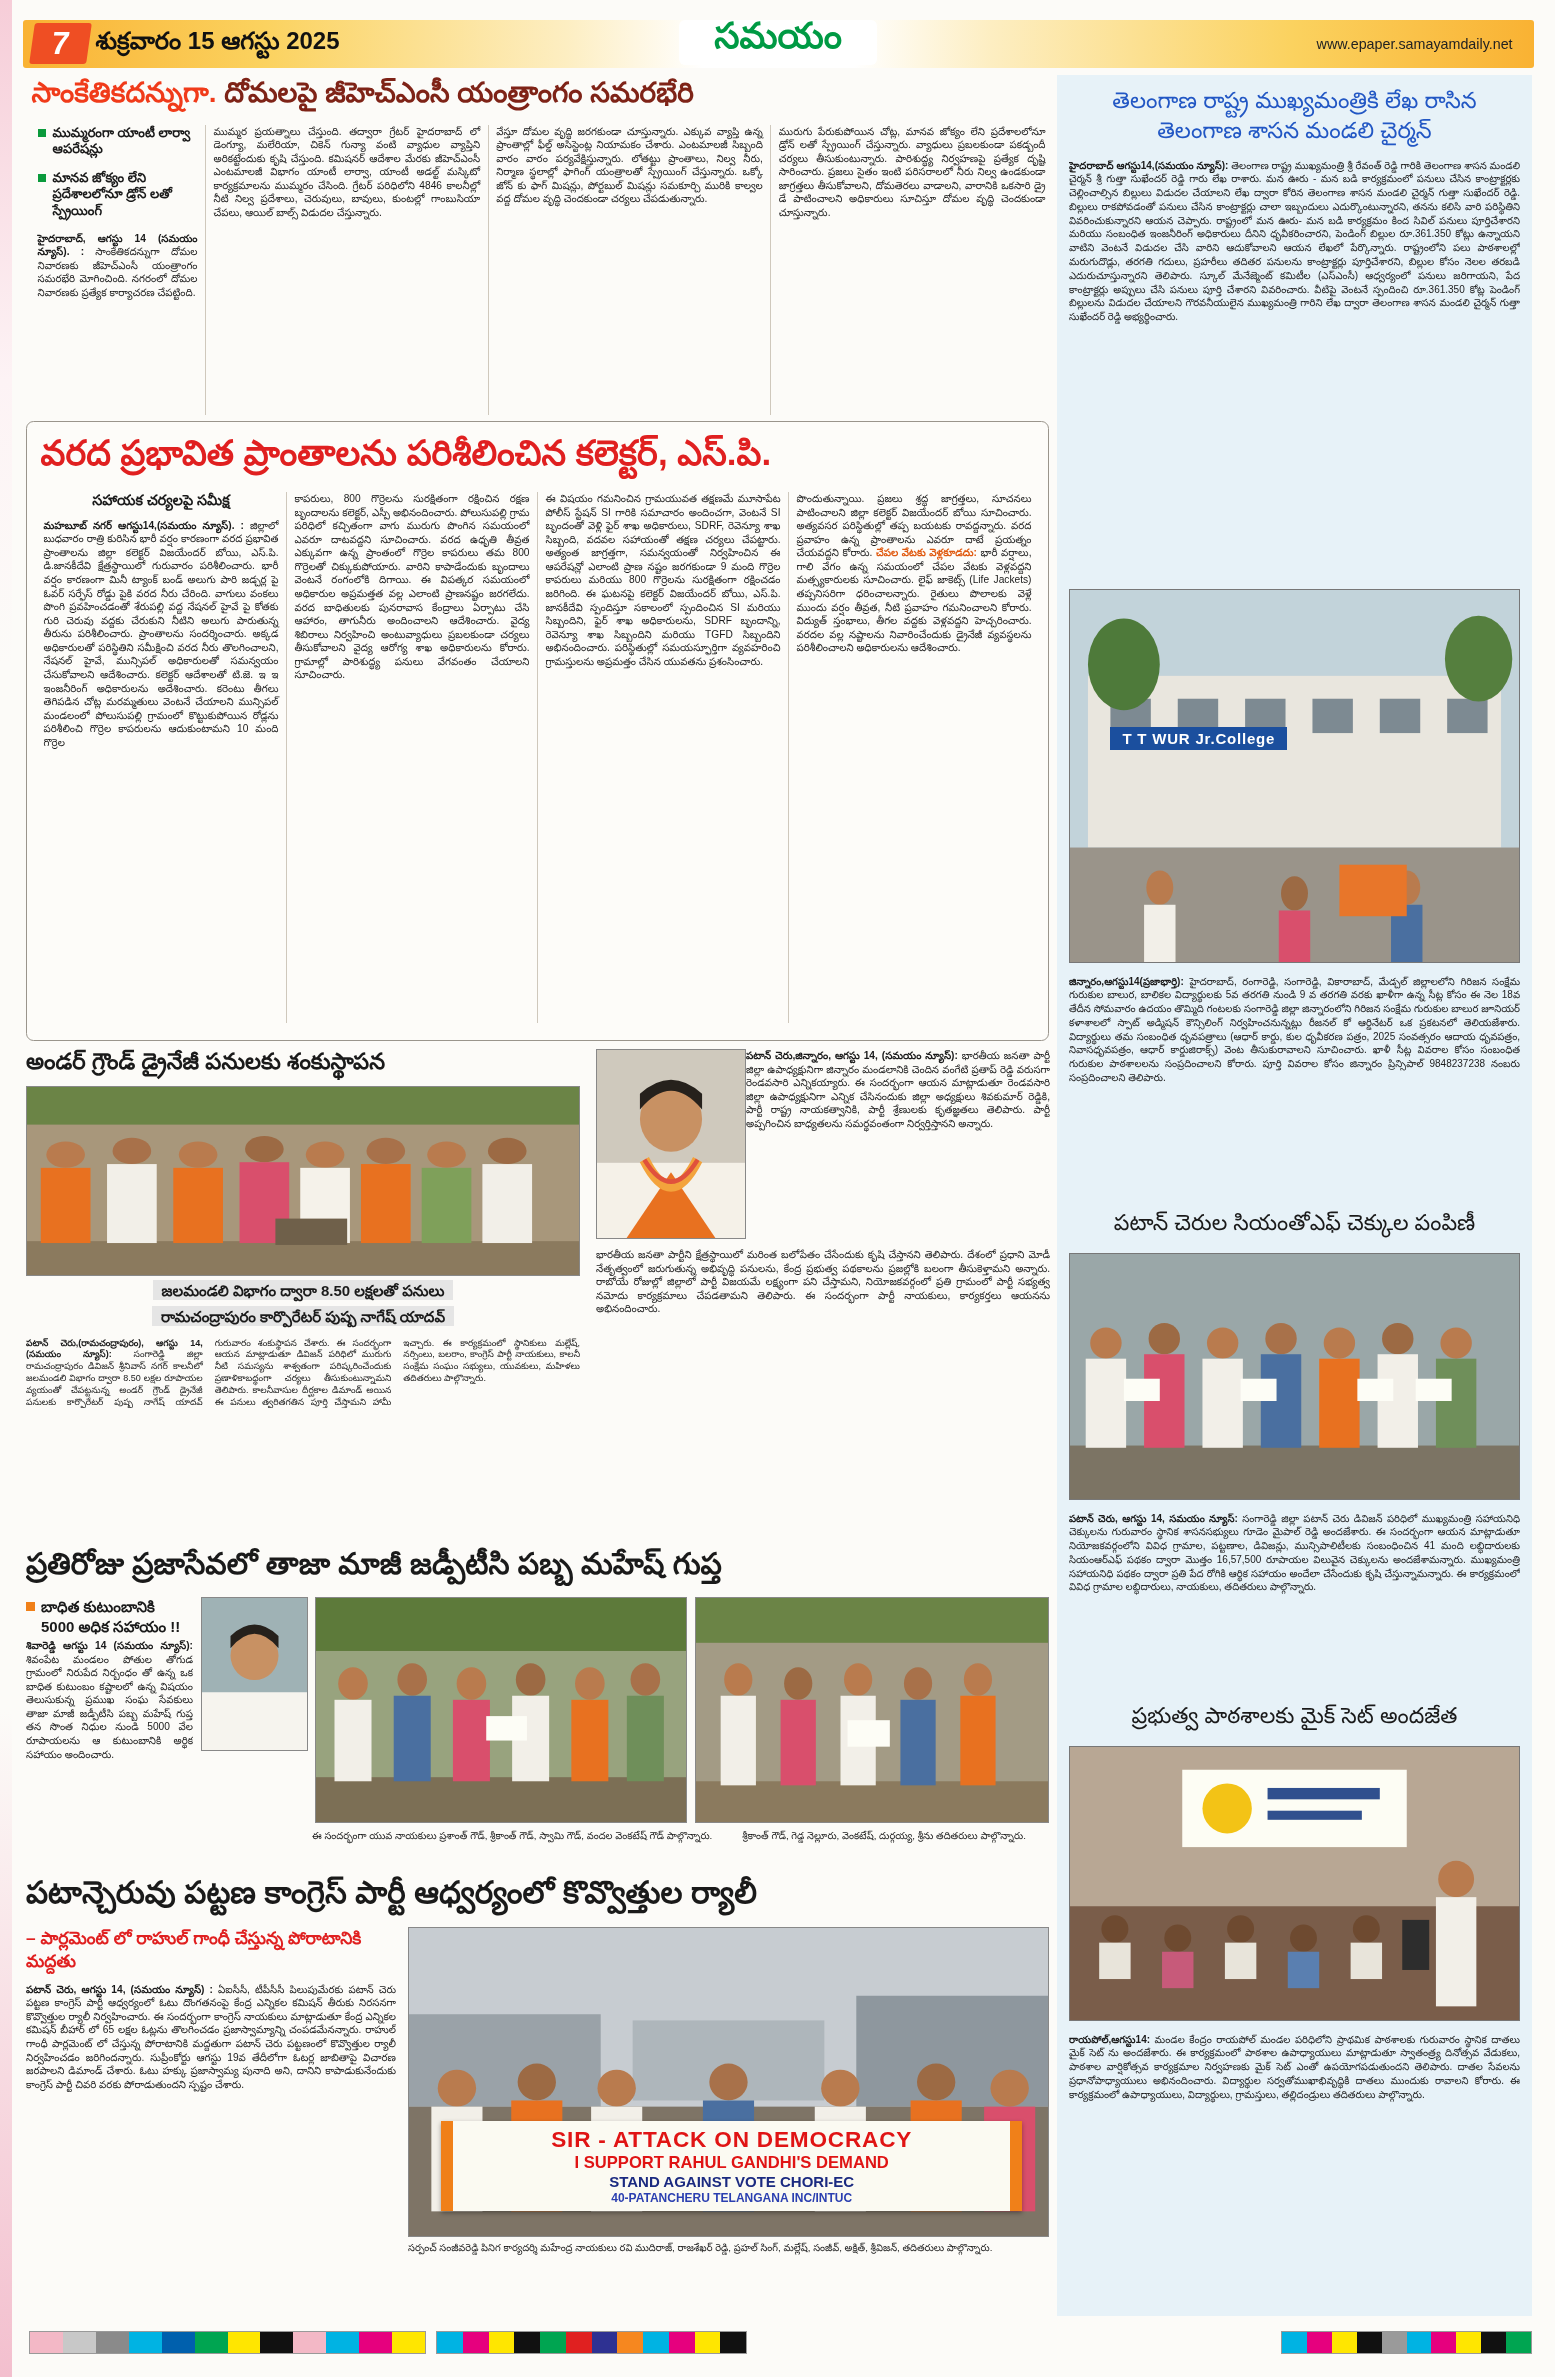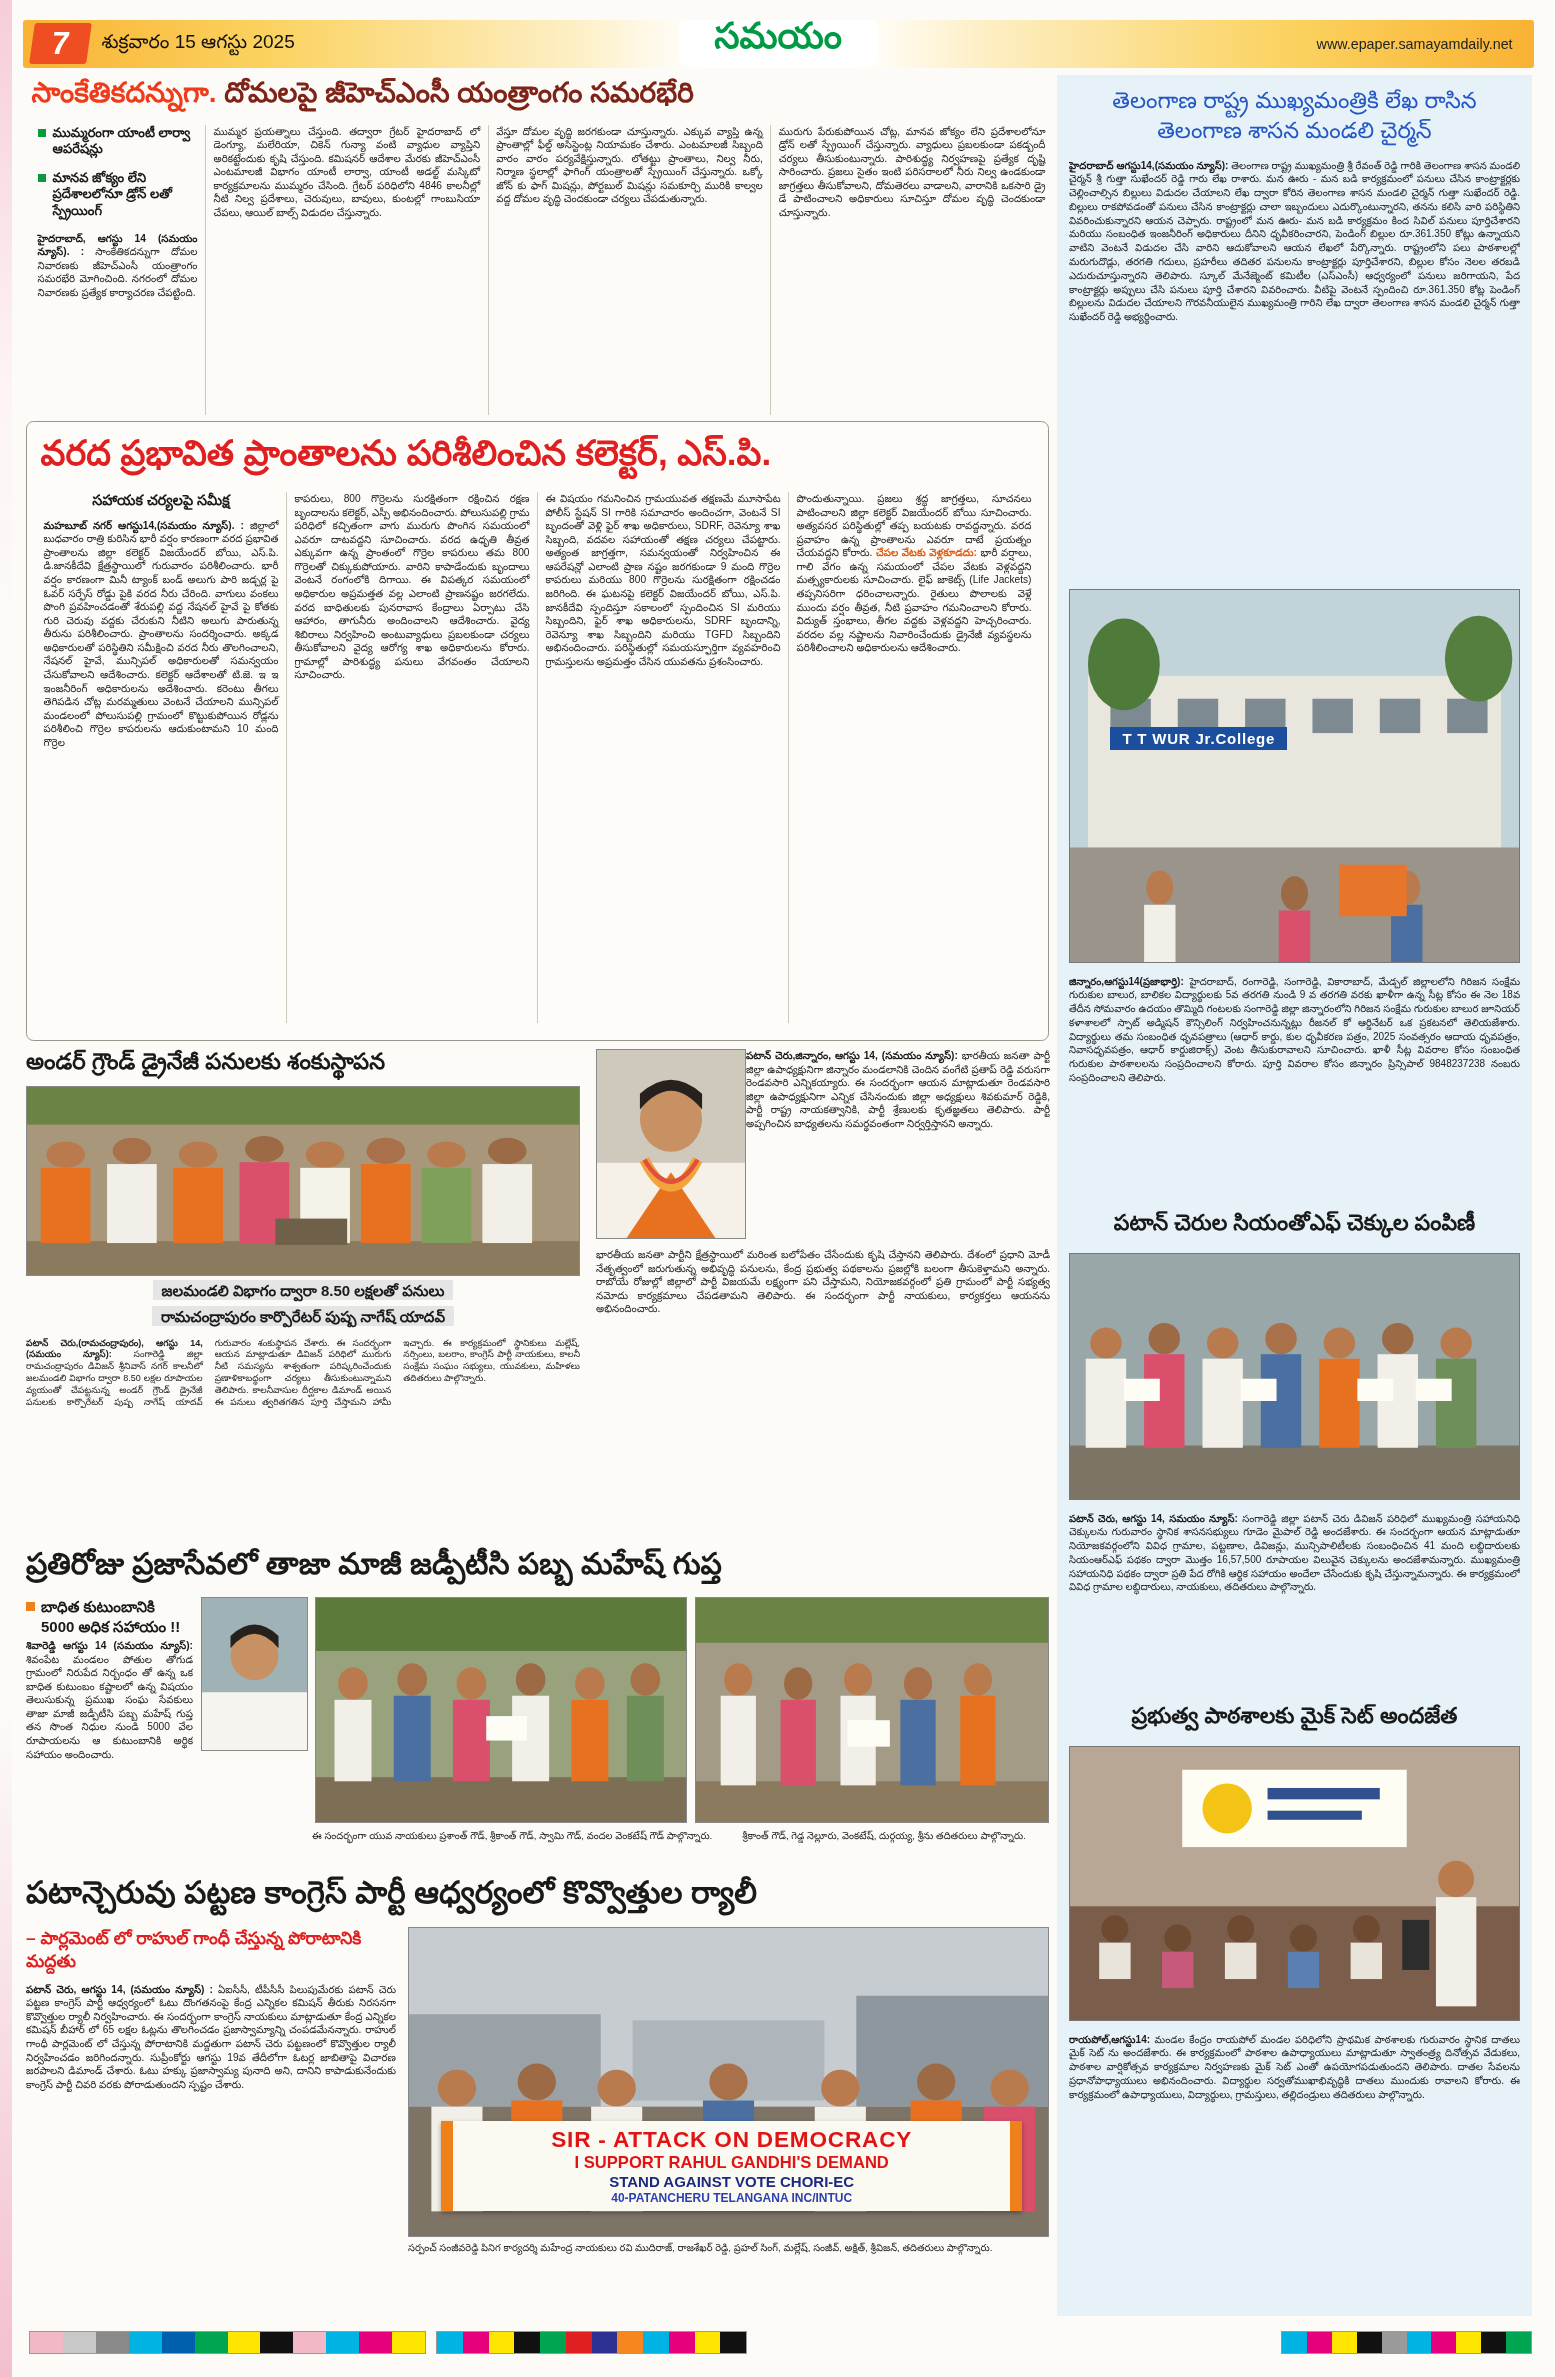"శుక్రవారం 15 ఆగస్టు 2025" #pagedate { font-size: 19px -> 24px; font-weight: normal -> bold; margin-left: 13px -> 7px }
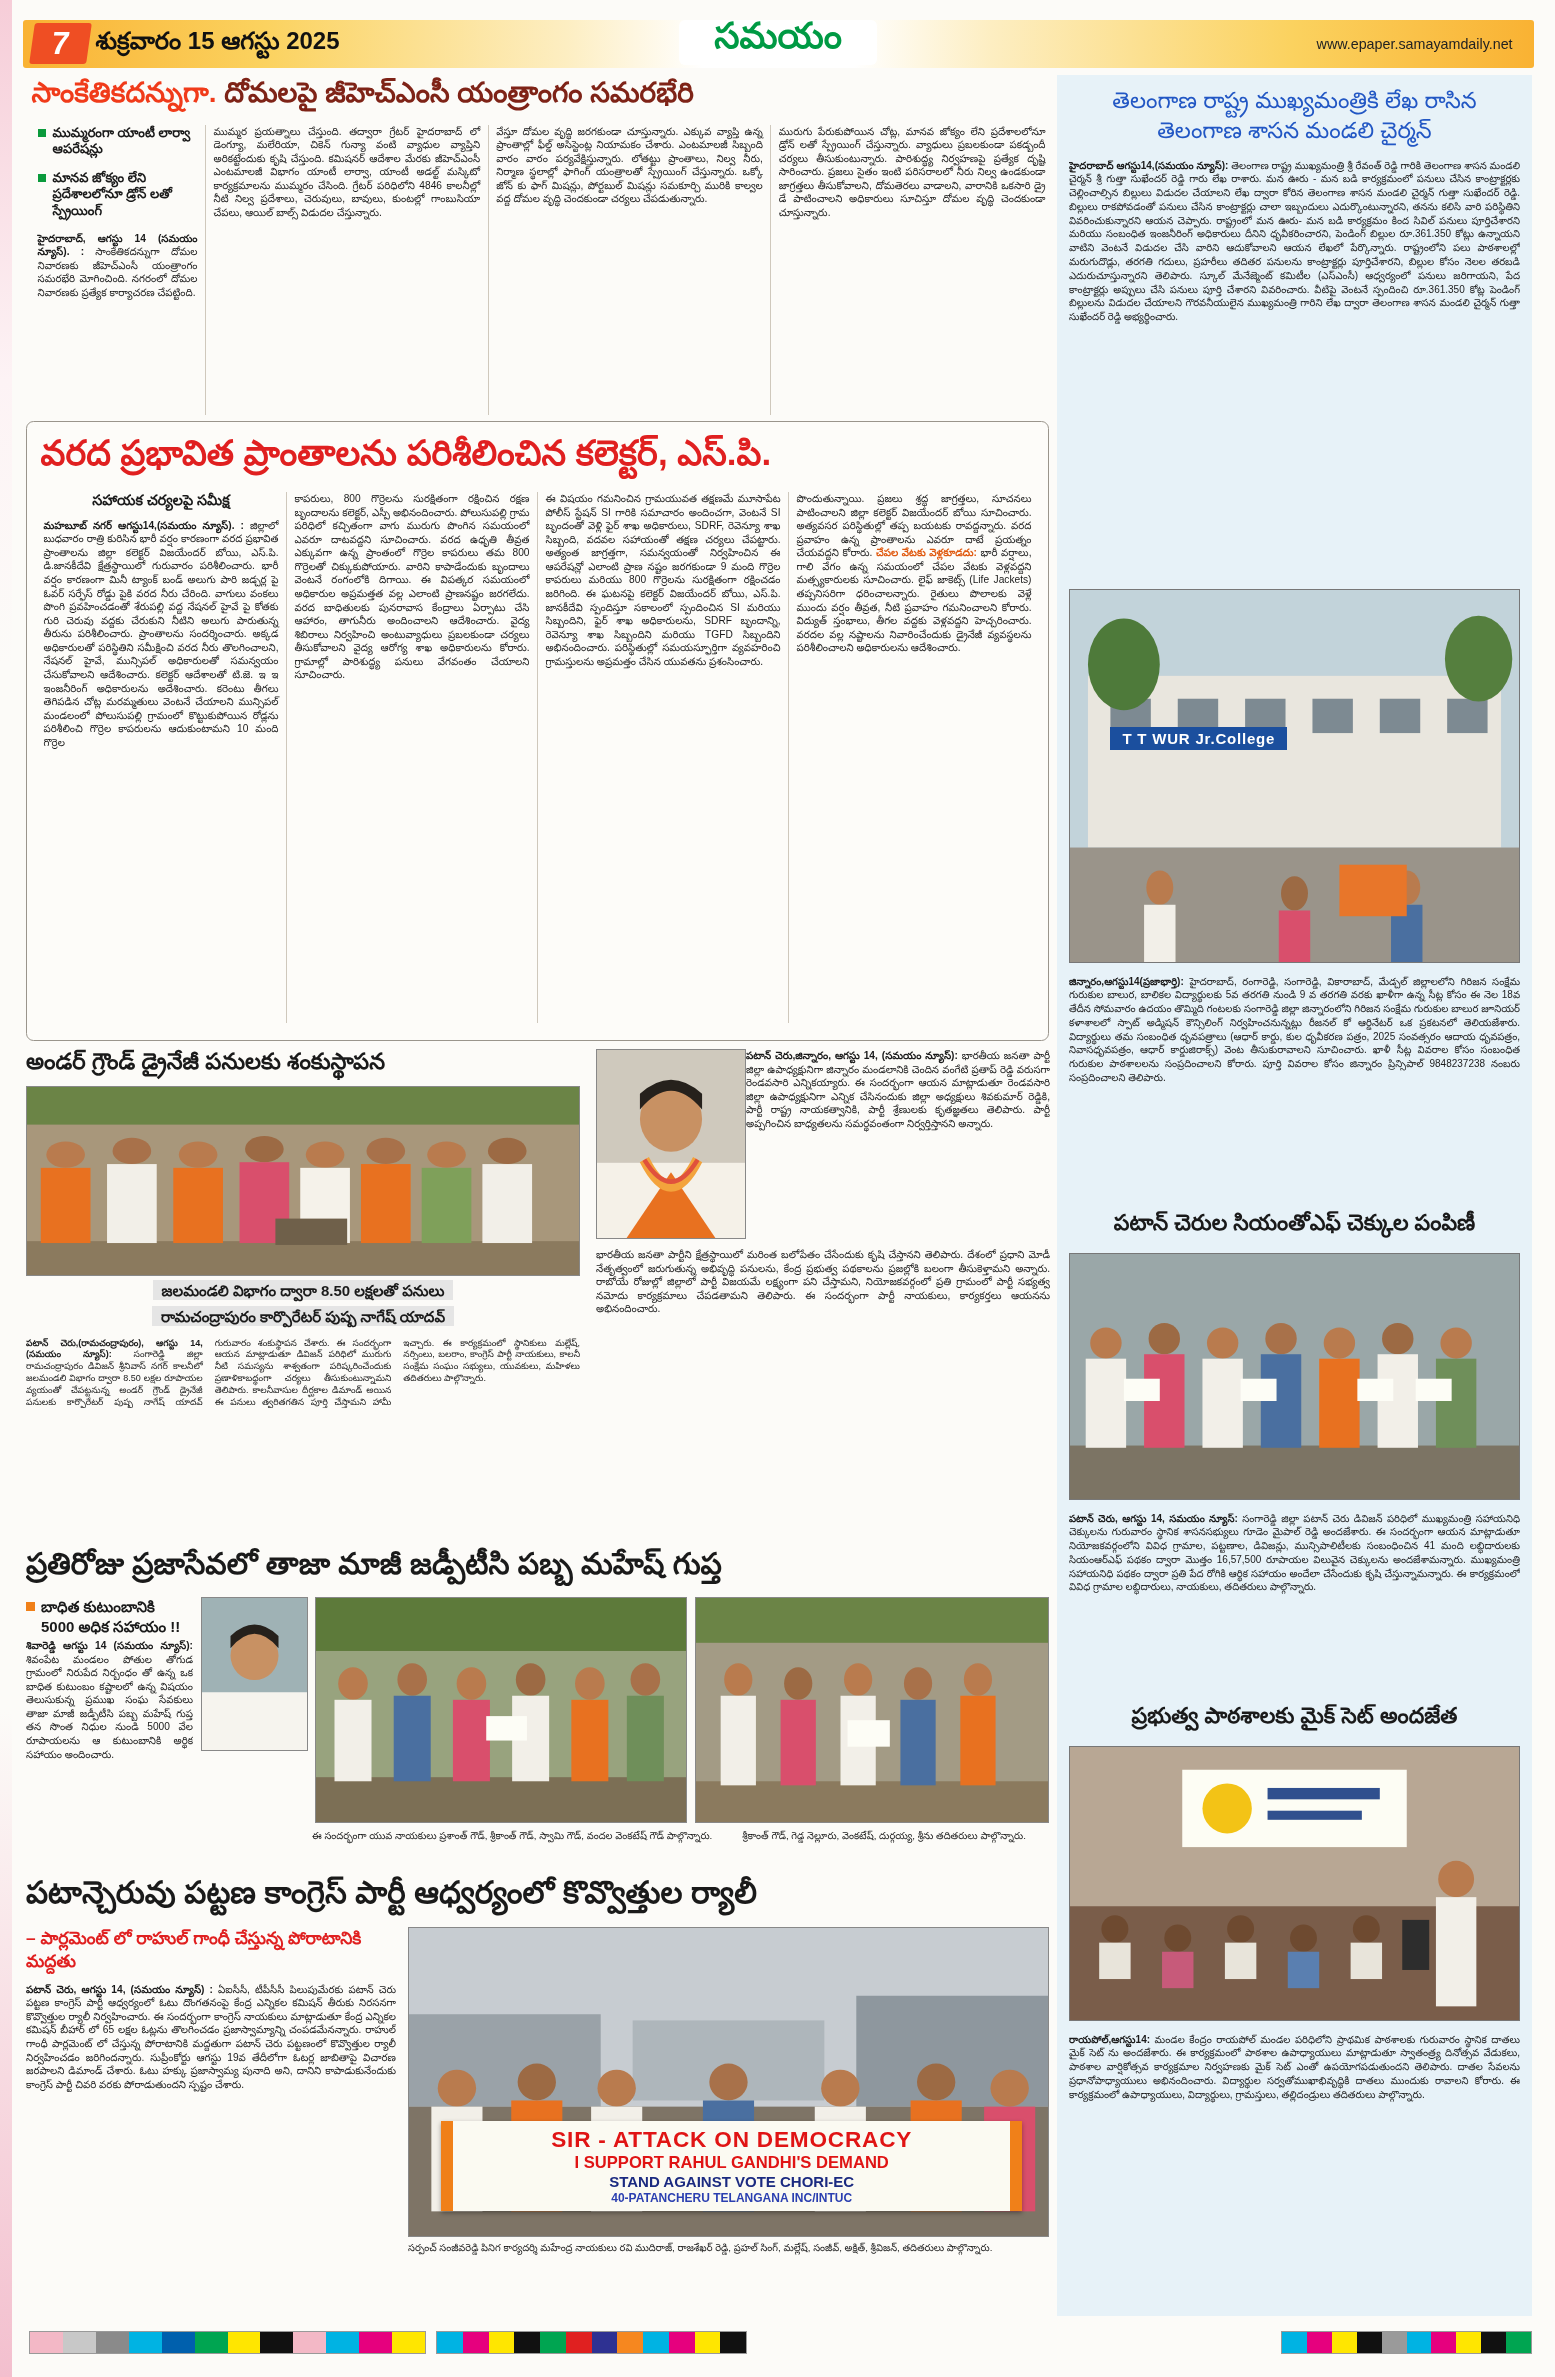"పటాన్ చెరుల సియంతోఎఫ్ చెక్కుల పంపిణీ" .sb-h { font-weight: bold -> normal }
